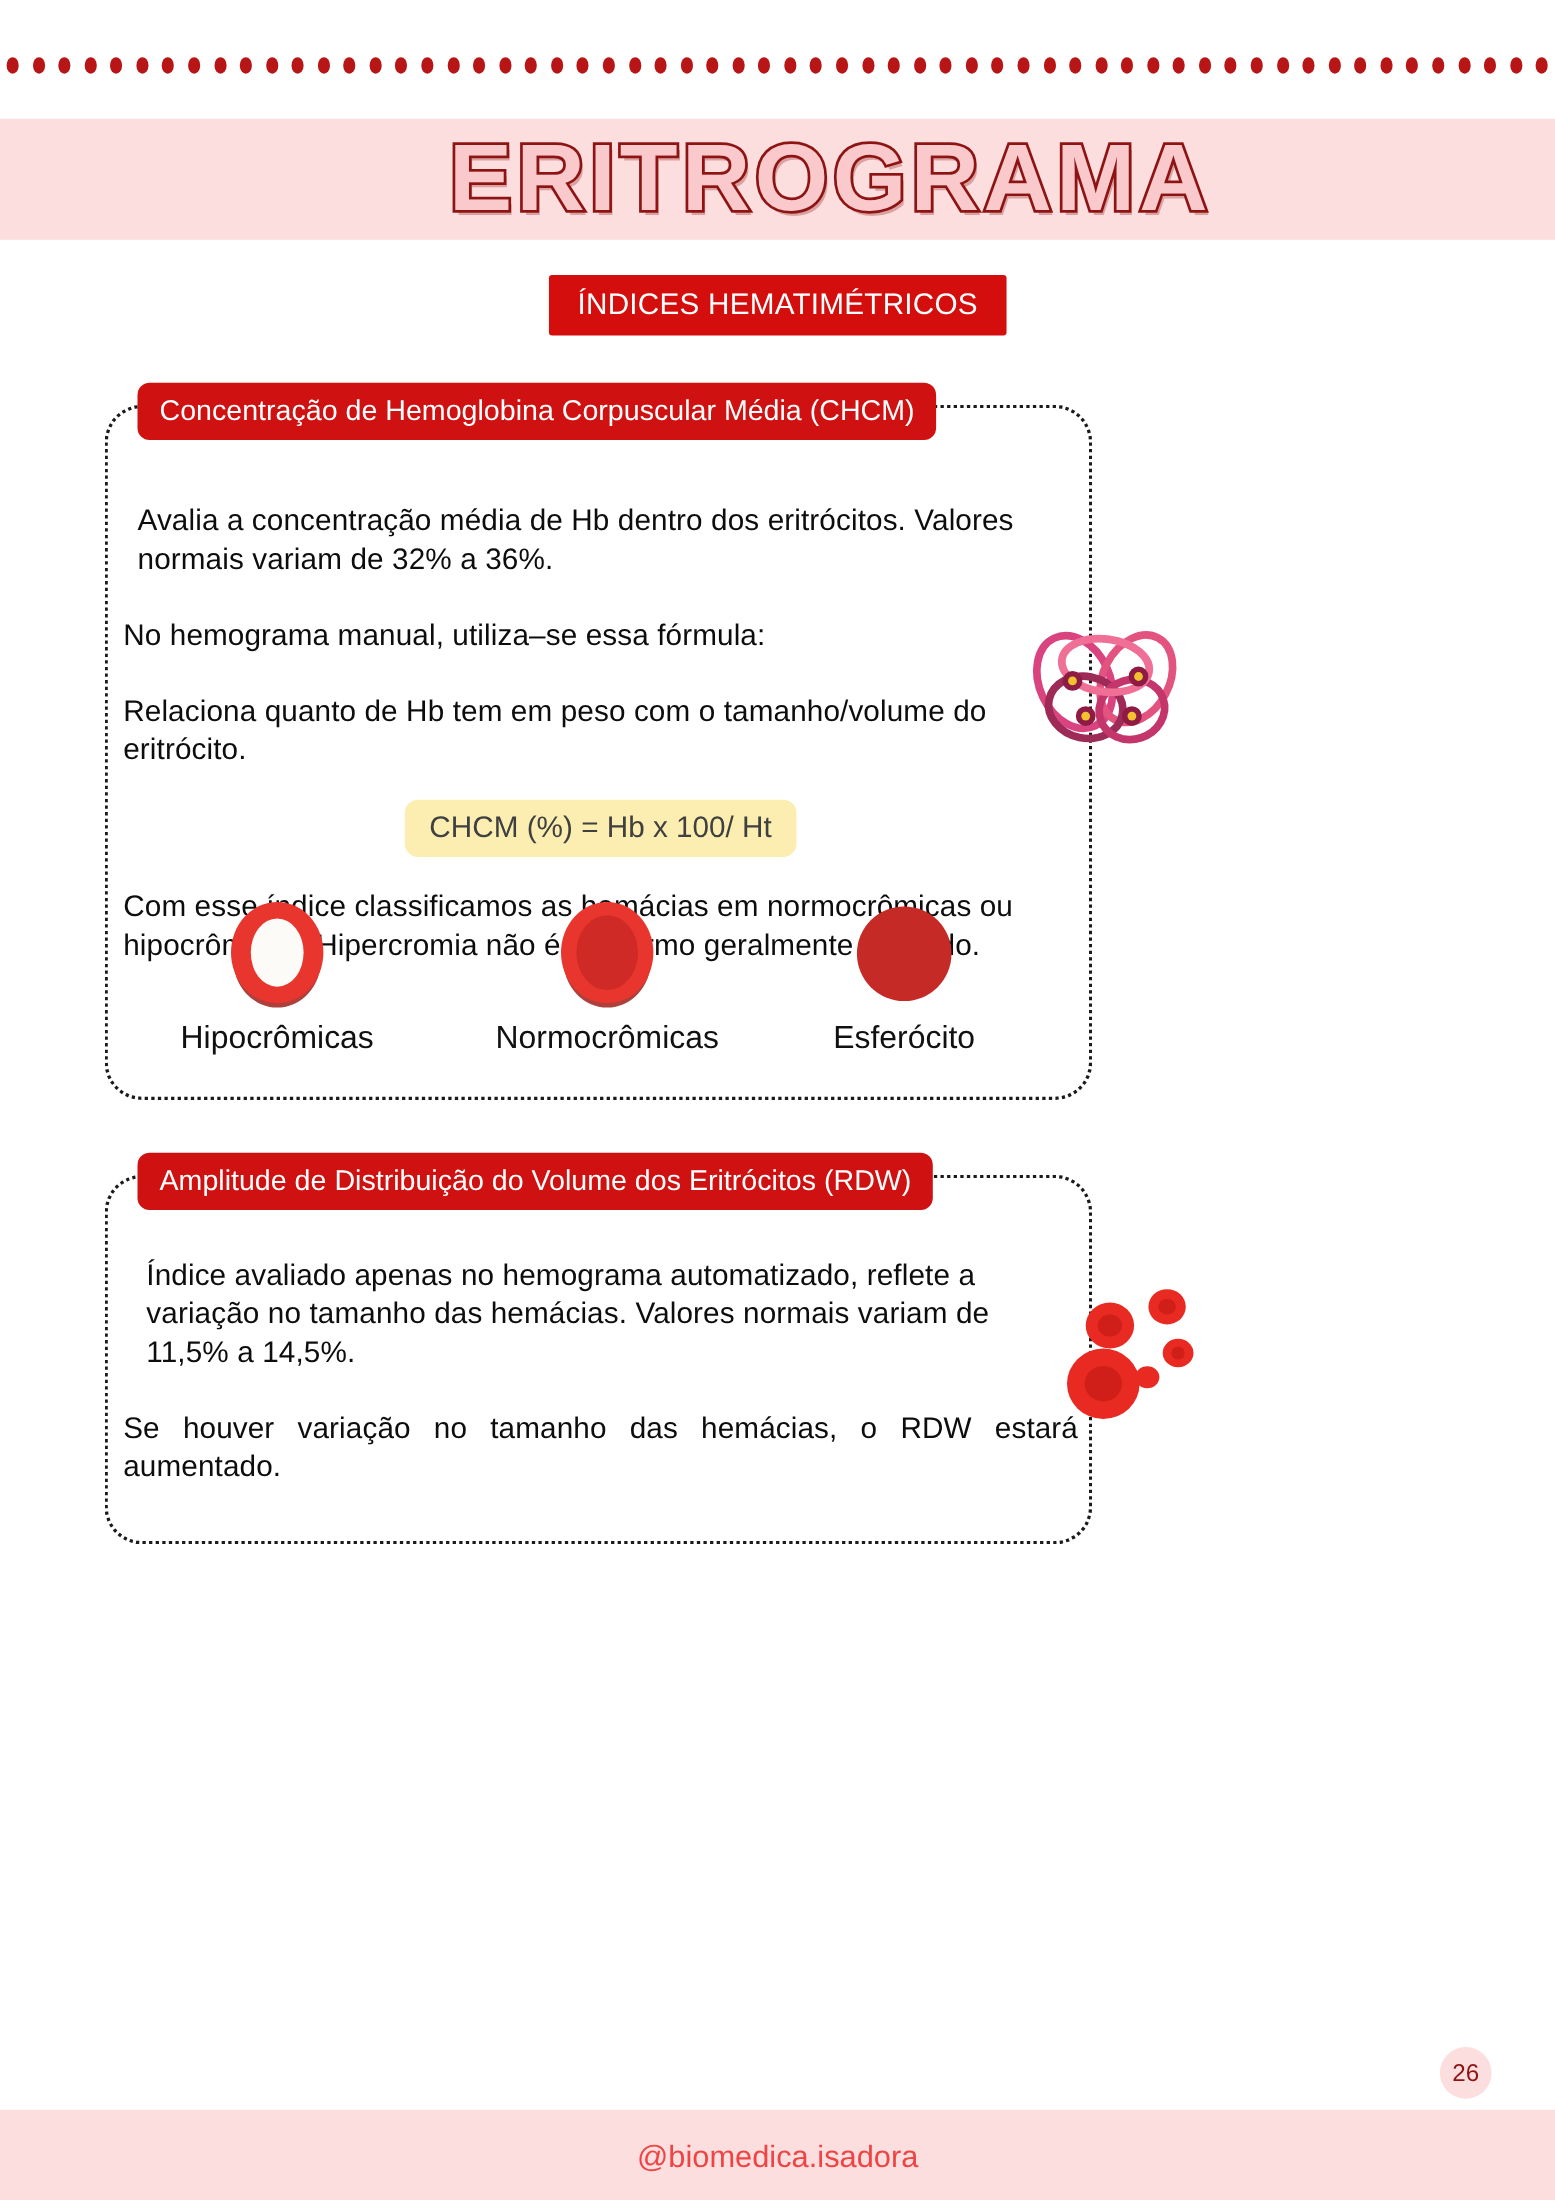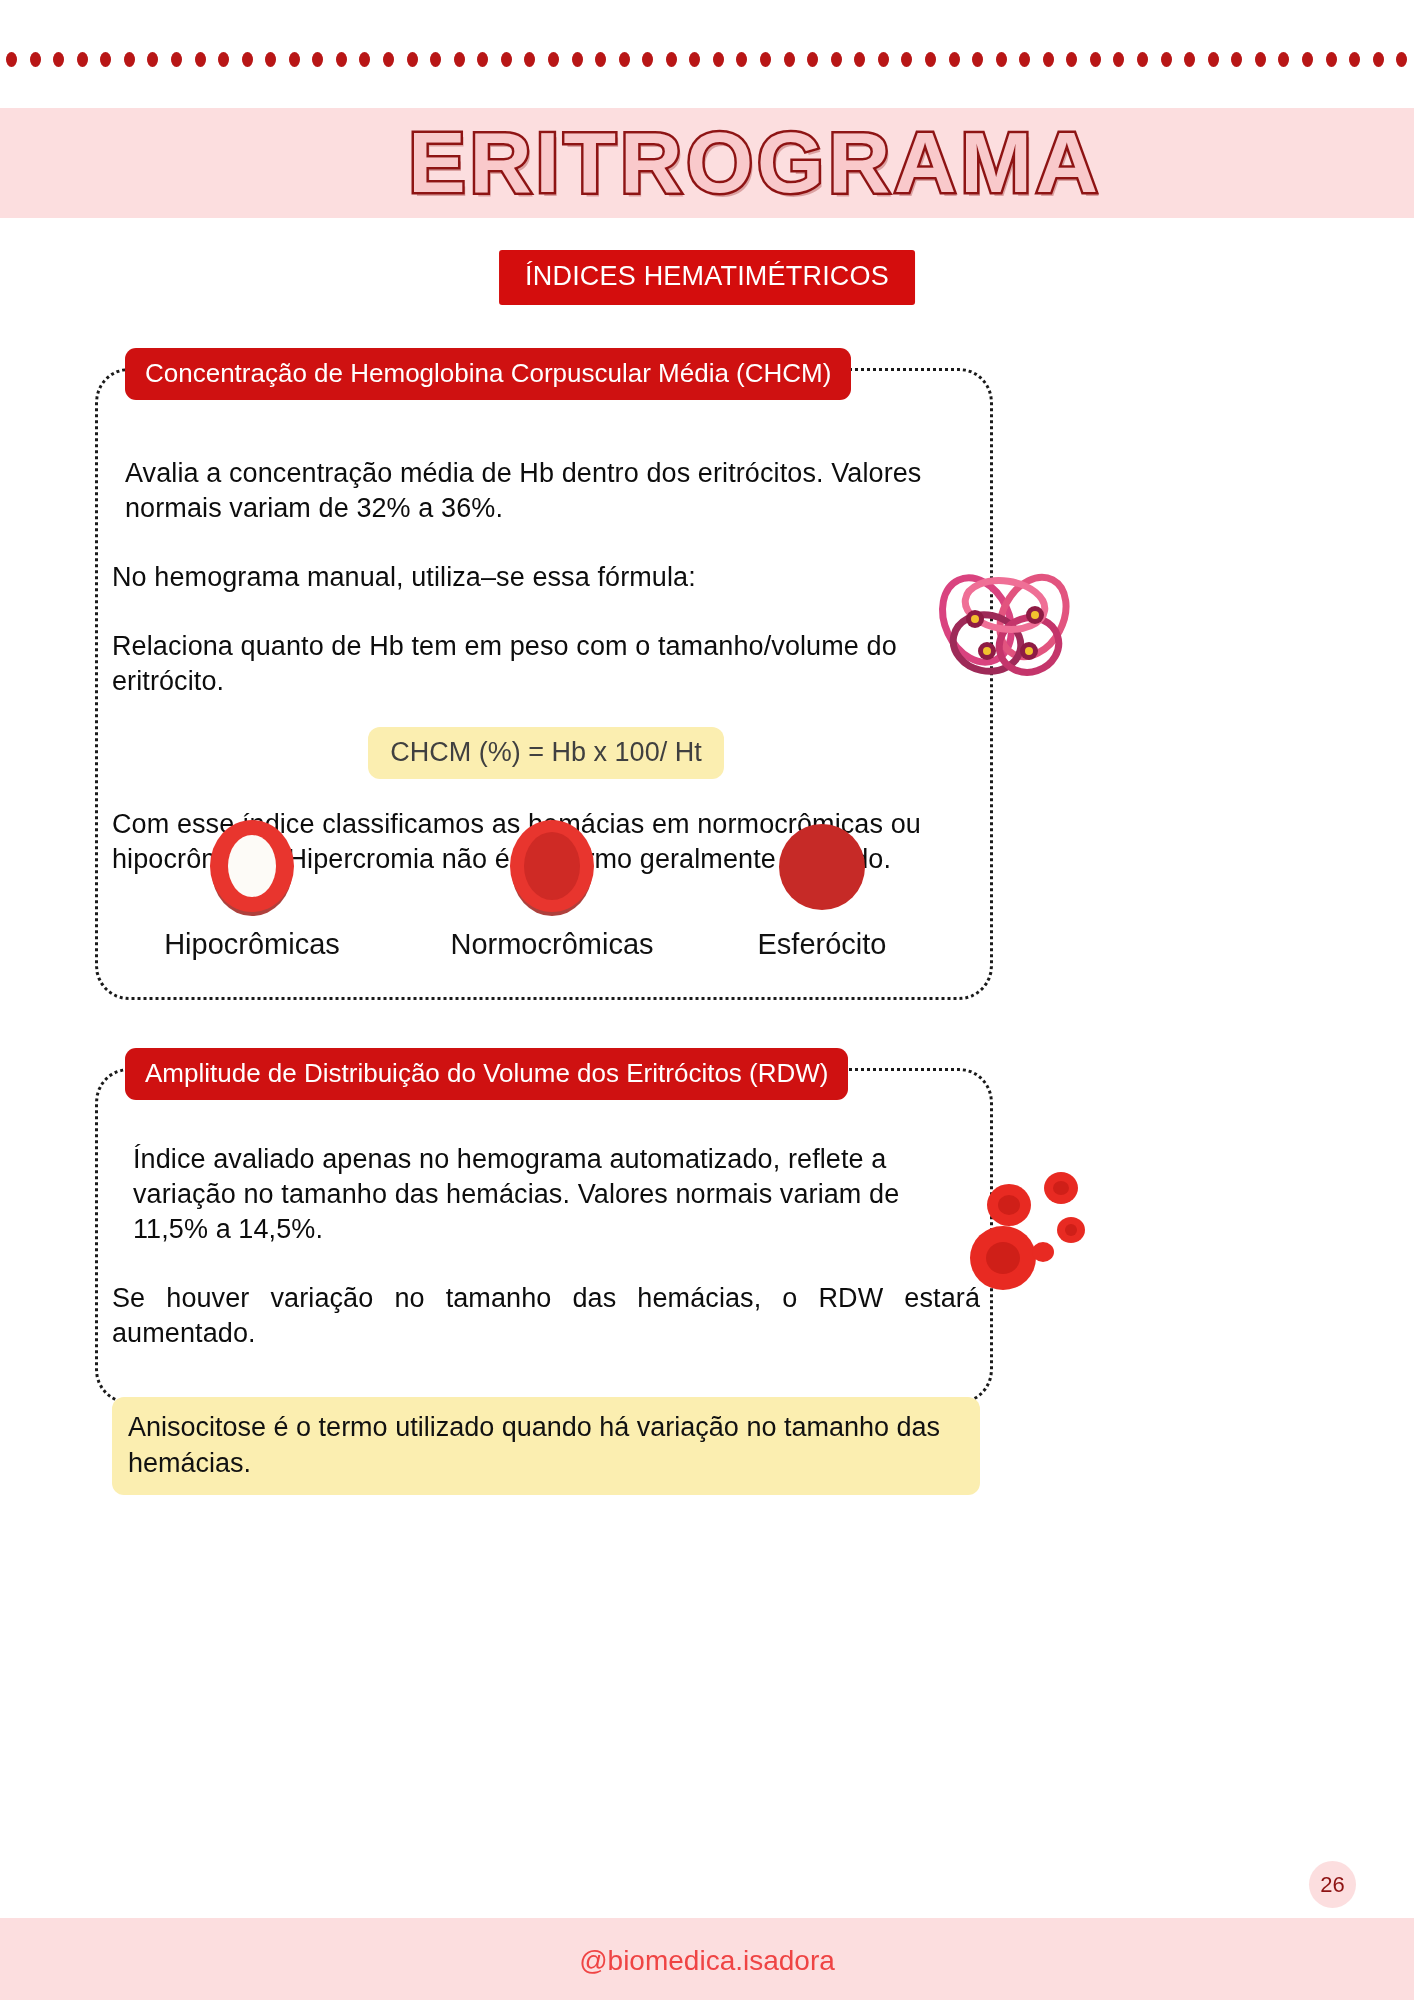"Anisocitose é o termo utilizado" p { html: <p> <span>Anisocitose é o termo utilizado quando há variação no tamanho das hemácias.</span> </p> -> none }
